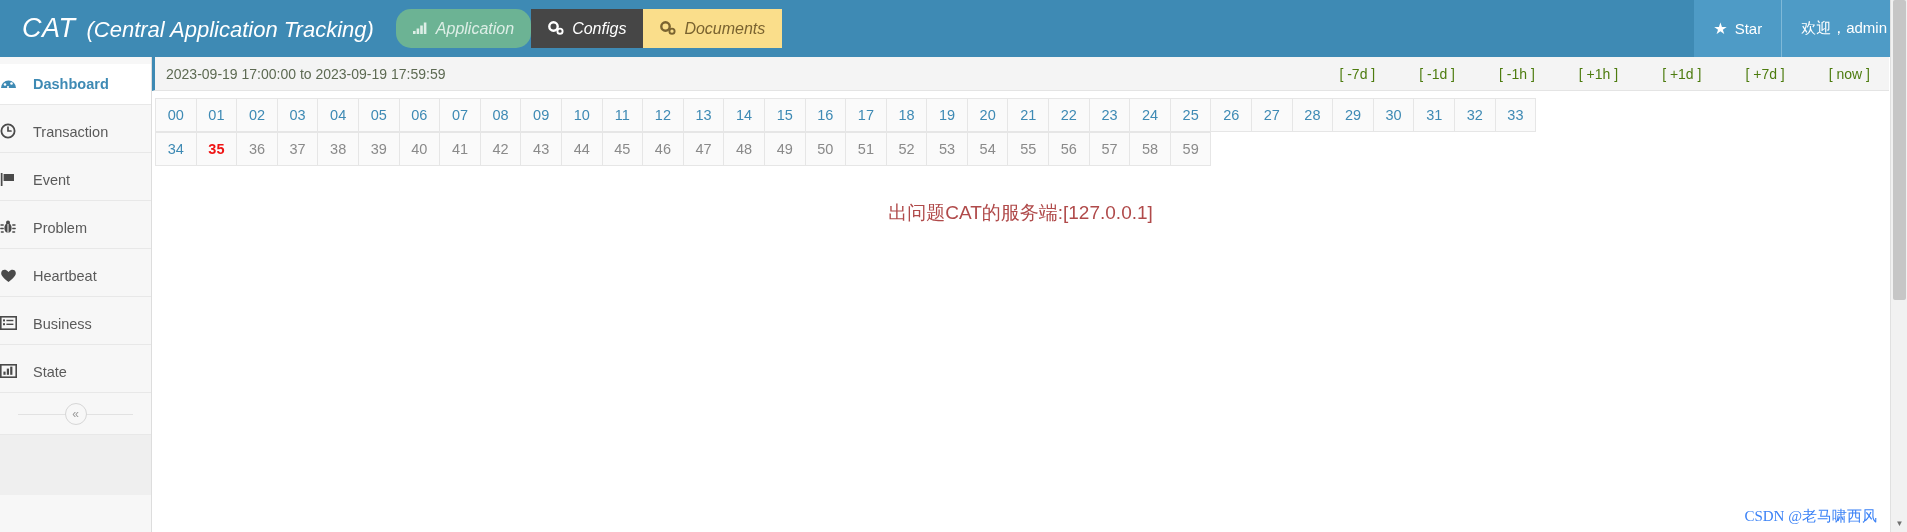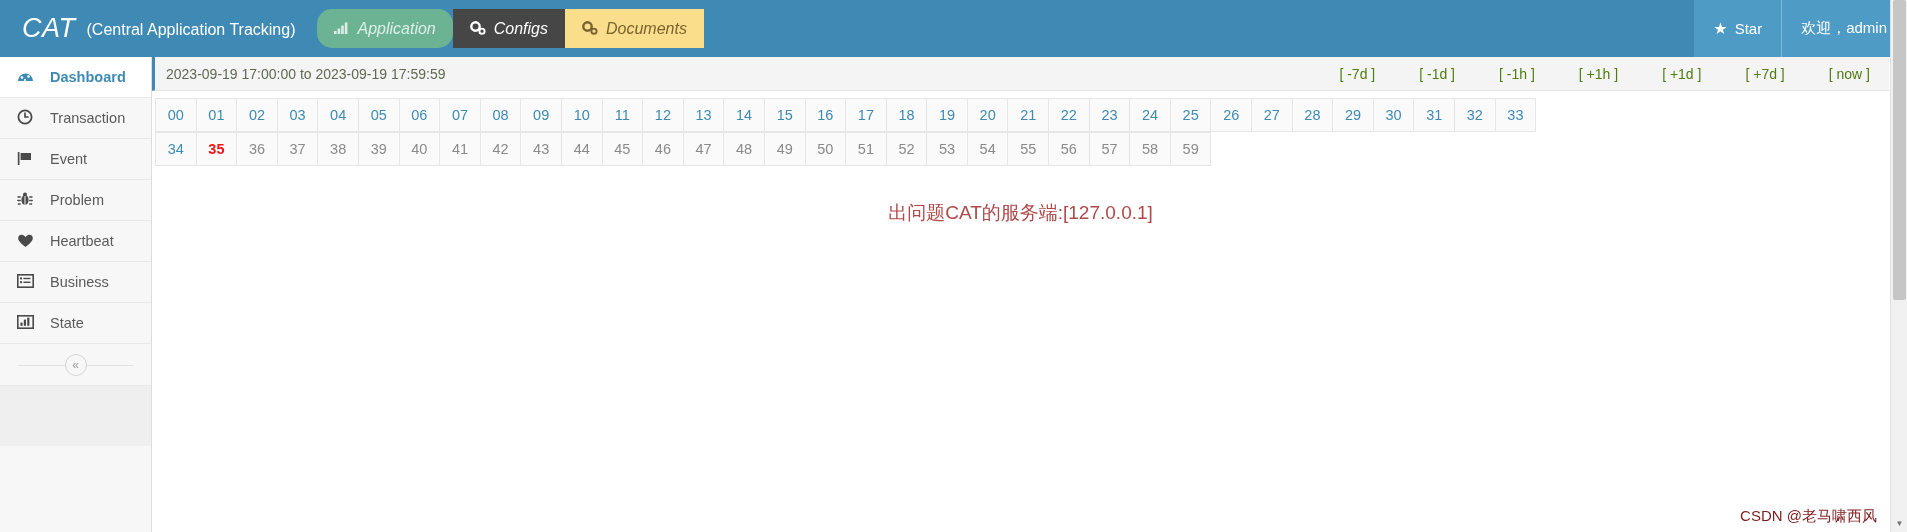"(Central Application Tracking)" #brand .full { font-size: 16px -> 22px; font-style: none -> italic }
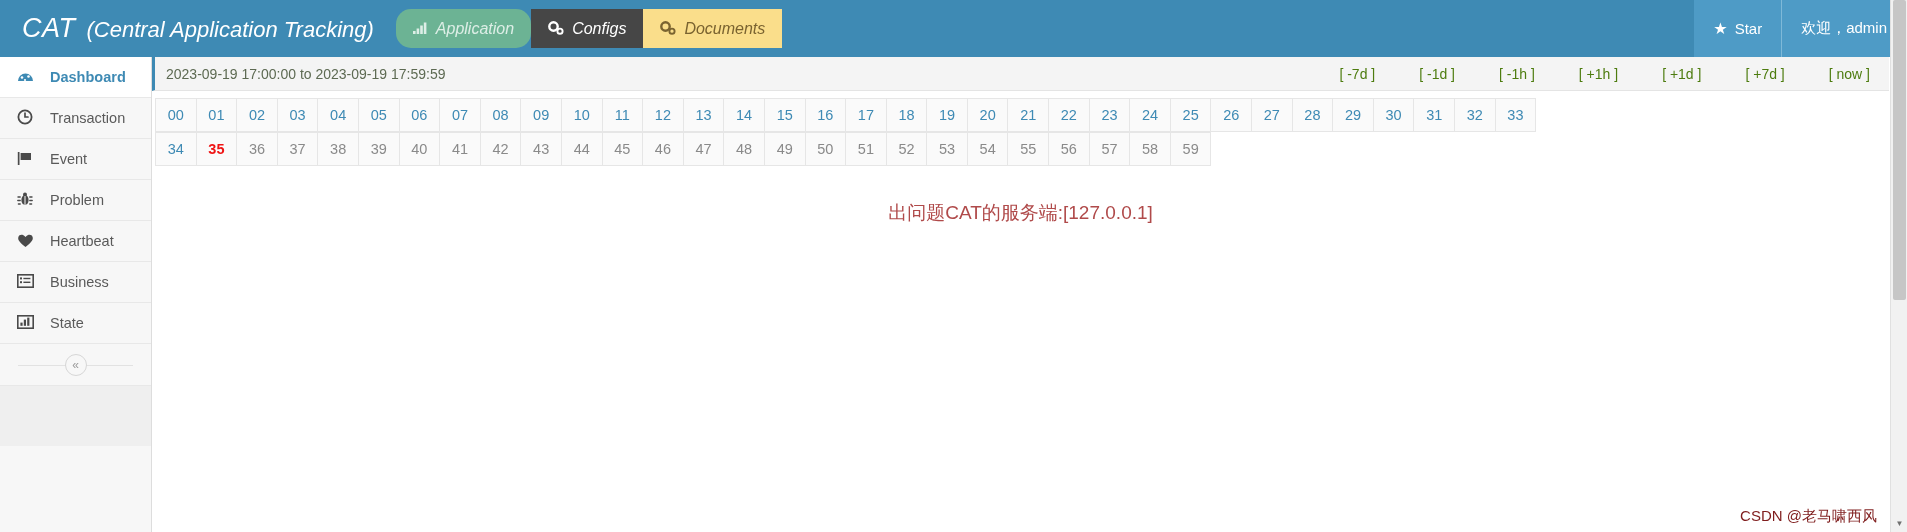"Dashboard" .side-item { margin-top: none -> 7px; padding-left: 17px -> none }
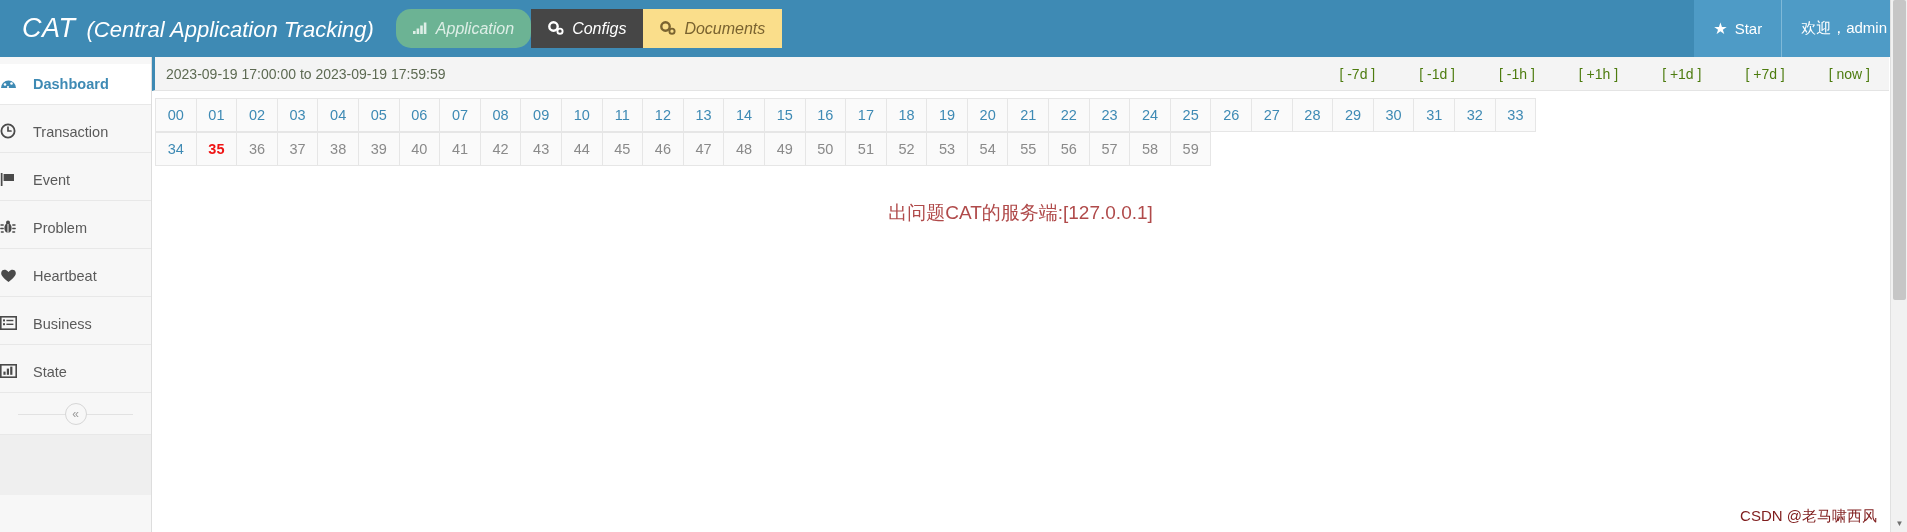"CSDN @老马啸西风" #watermark { color: #7f1d1d -> #3b82f6; font-family: none -> Liberation Serif, serif }
